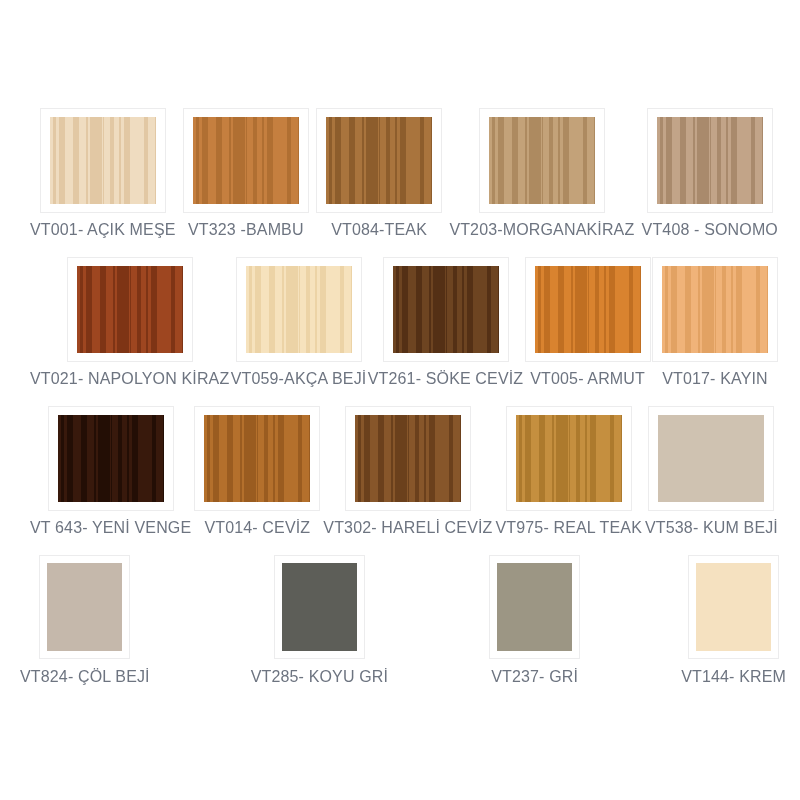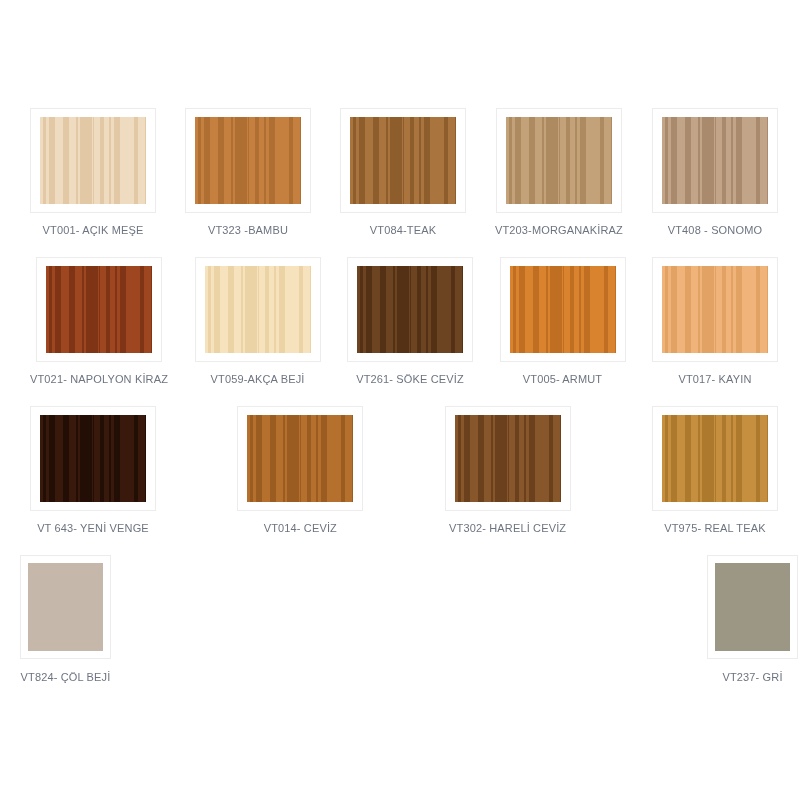"VT001- AÇIK MEŞE" .label { font-size: 11px -> 16px }
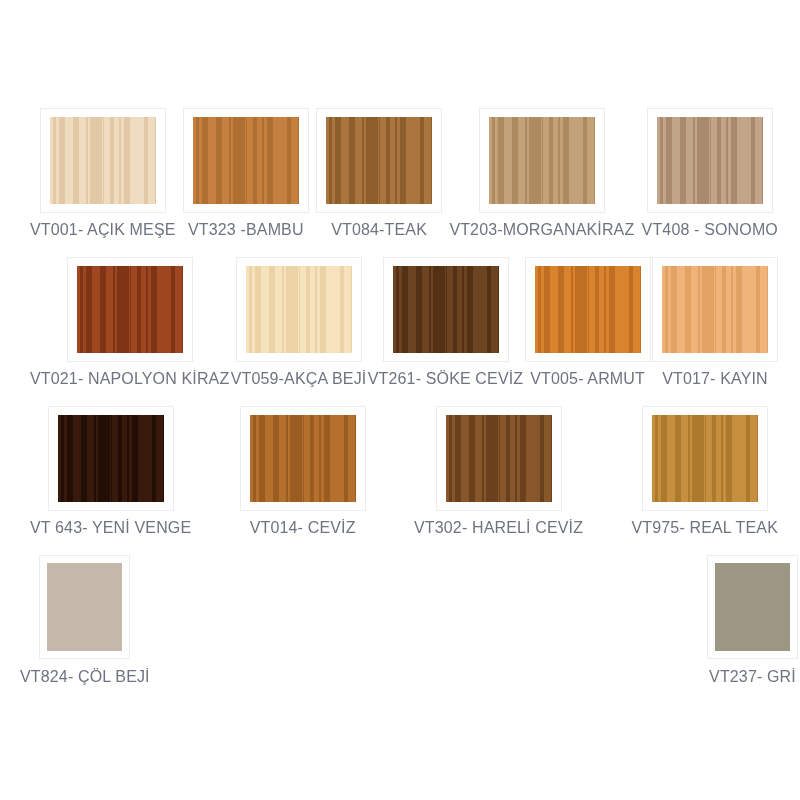"VT538- KUM BEJİ" div.swatch-cell { html: none -> <div> <div> <div></div> </div> <div>VT538- KUM BEJİ</div> </div> }
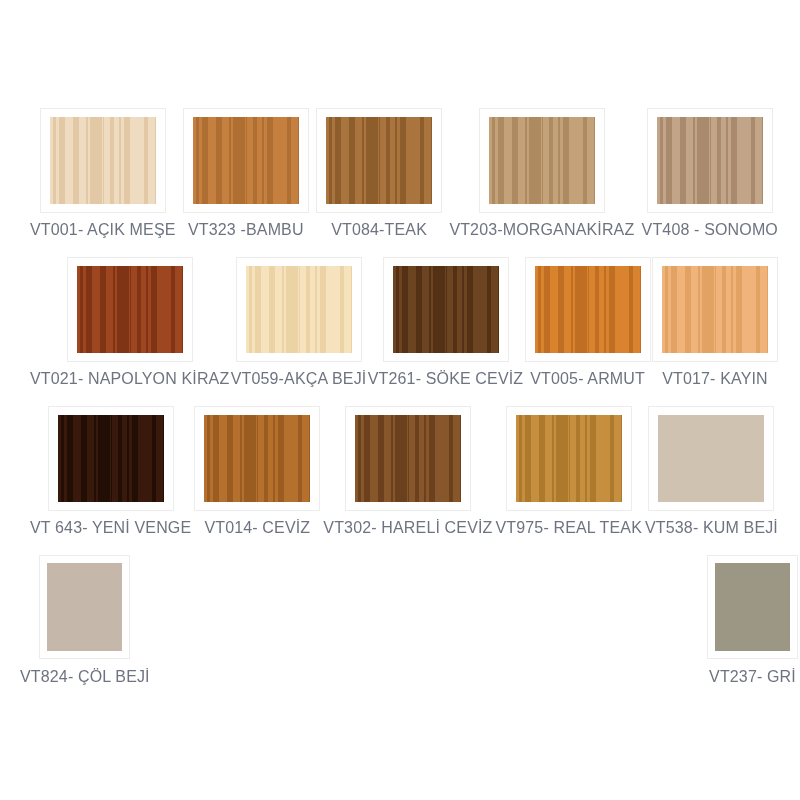"VT824- ÇÖL BEJİ" .row-solid { padding: 0 2px 0 20px -> 0 14px 0 20px }
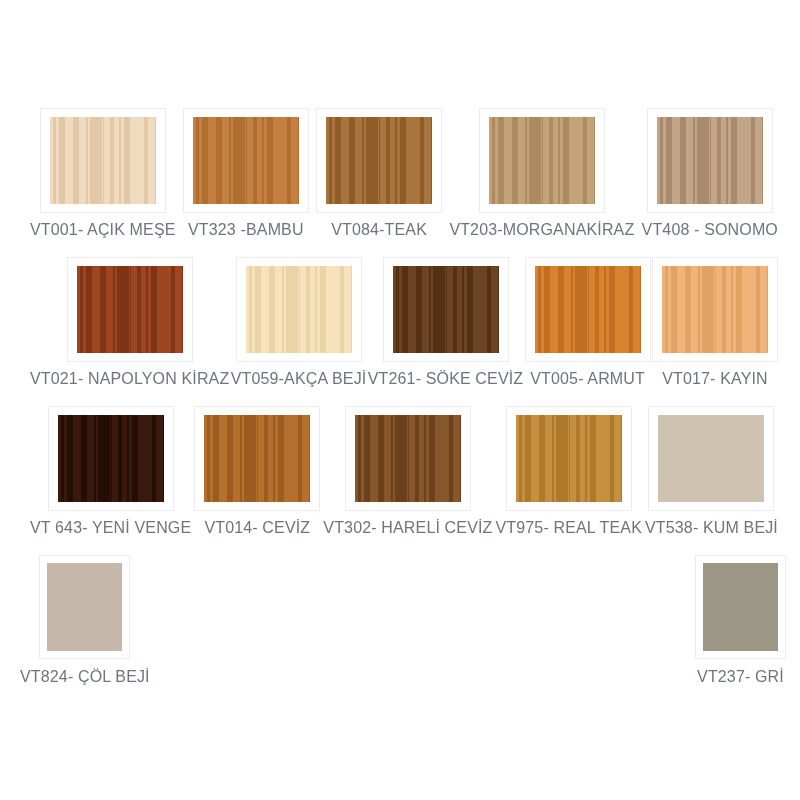"VT285- KOYU GRİ" div.swatch-cell { html: none -> <div> <div> <div></div> </div> <div>VT285- KOYU GRİ</div> </div> }
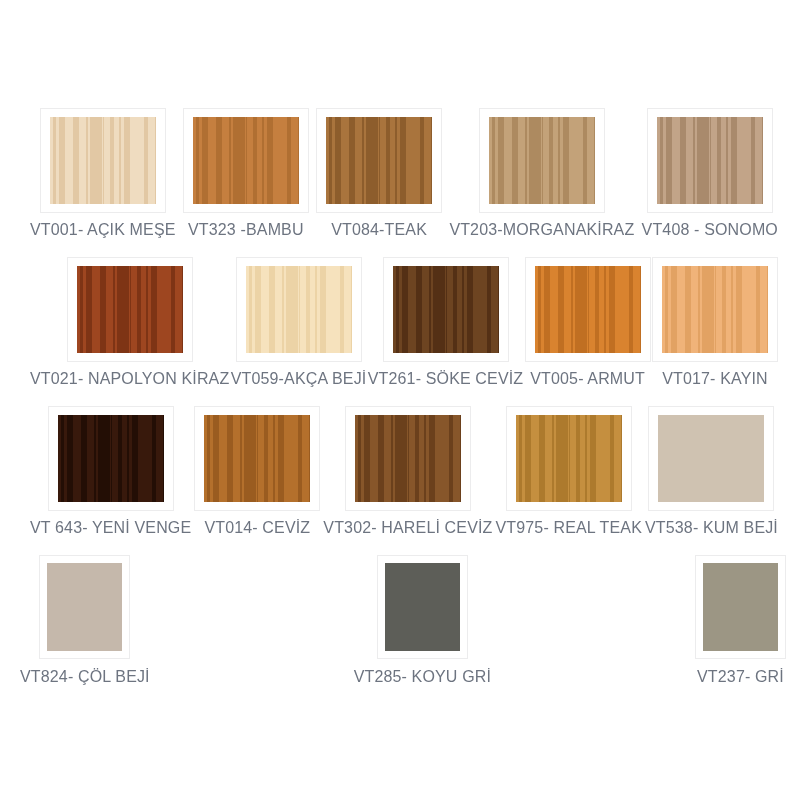"VT144- KREM" div.swatch-cell { html: none -> <div> <div> <div></div> </div> <div>VT144- KREM</div> </div> }
